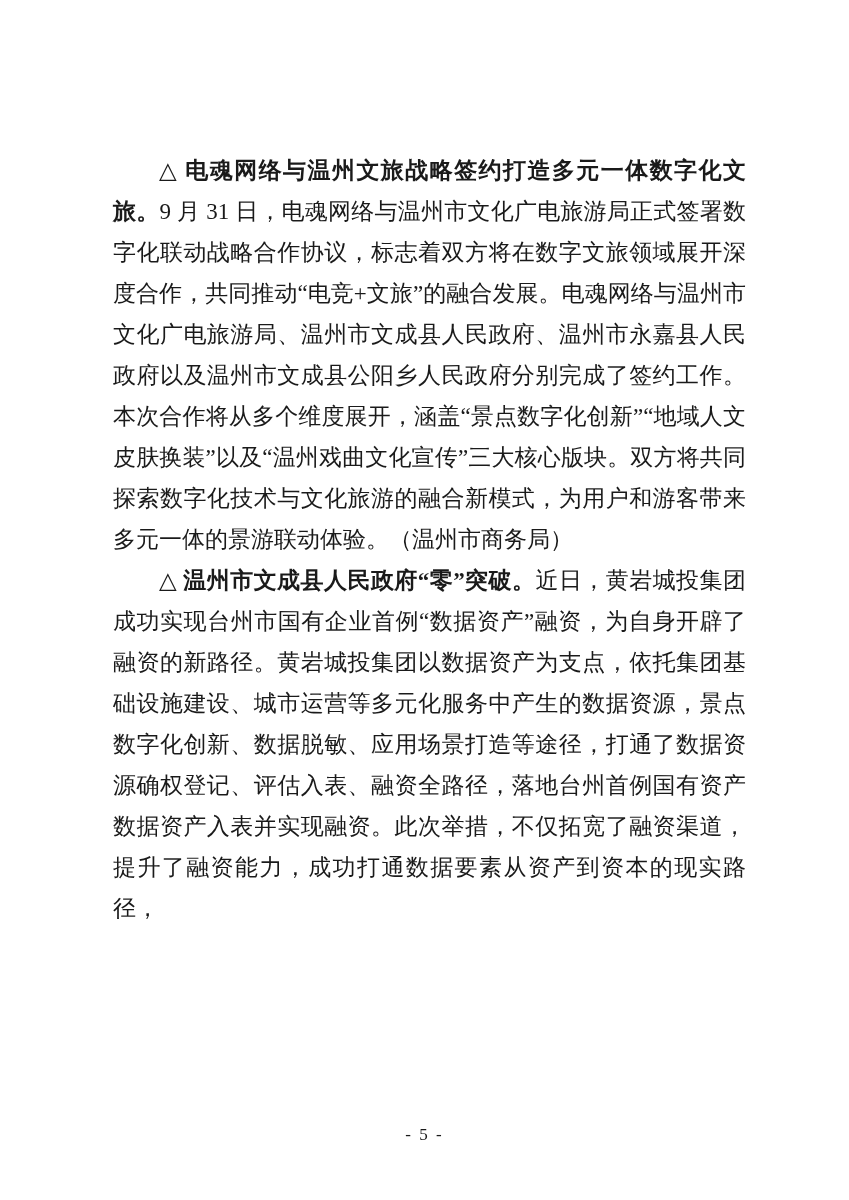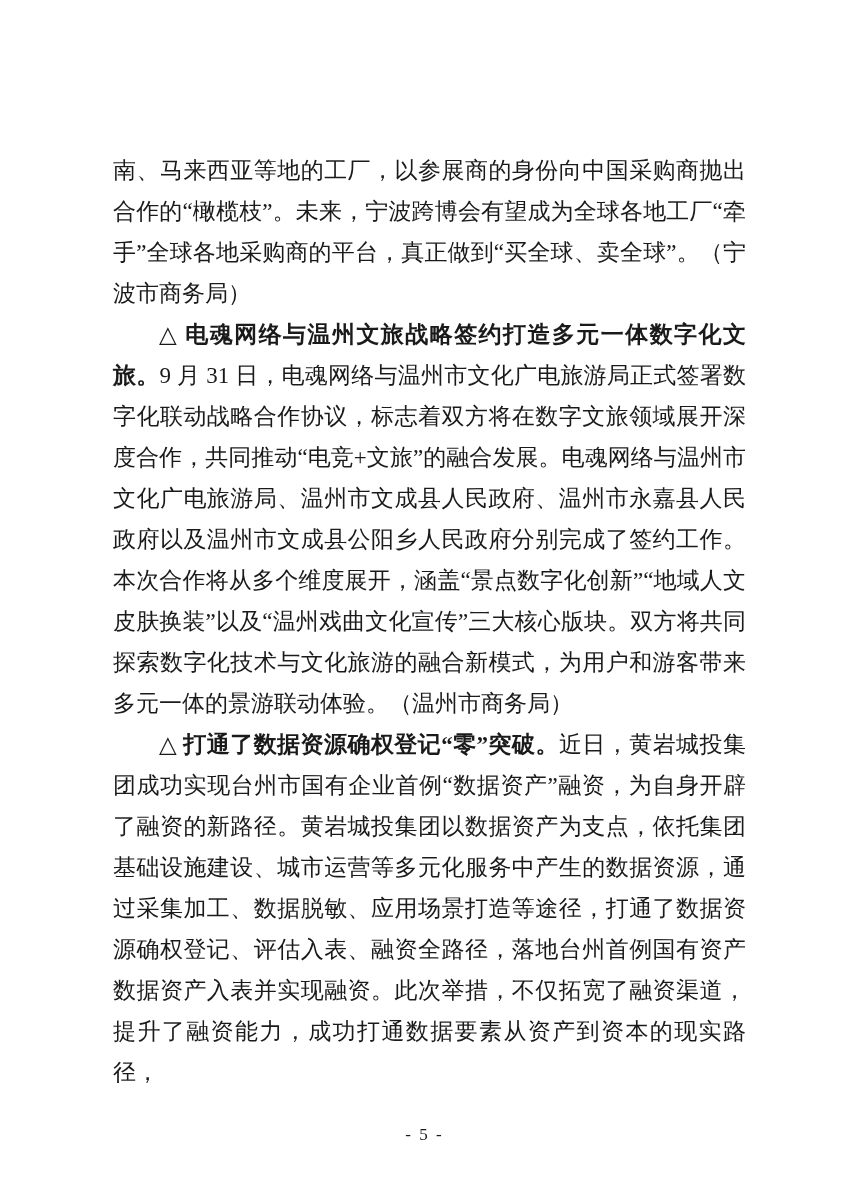"南、马来西亚等地的工厂，以参展商的身份向中国采购商抛出合作的“橄榄枝”。未来，宁" p.para { html: <p><span>南、马来西亚等地的工厂，以参展商的身份向中国采购商抛出合作的“橄榄枝”。未来，宁波跨博会有望成为全球各地工厂“牵手”全球各地采购商的平台，真正做到“买全球、卖全球”。（宁波市商务局）</span></p> -> none }
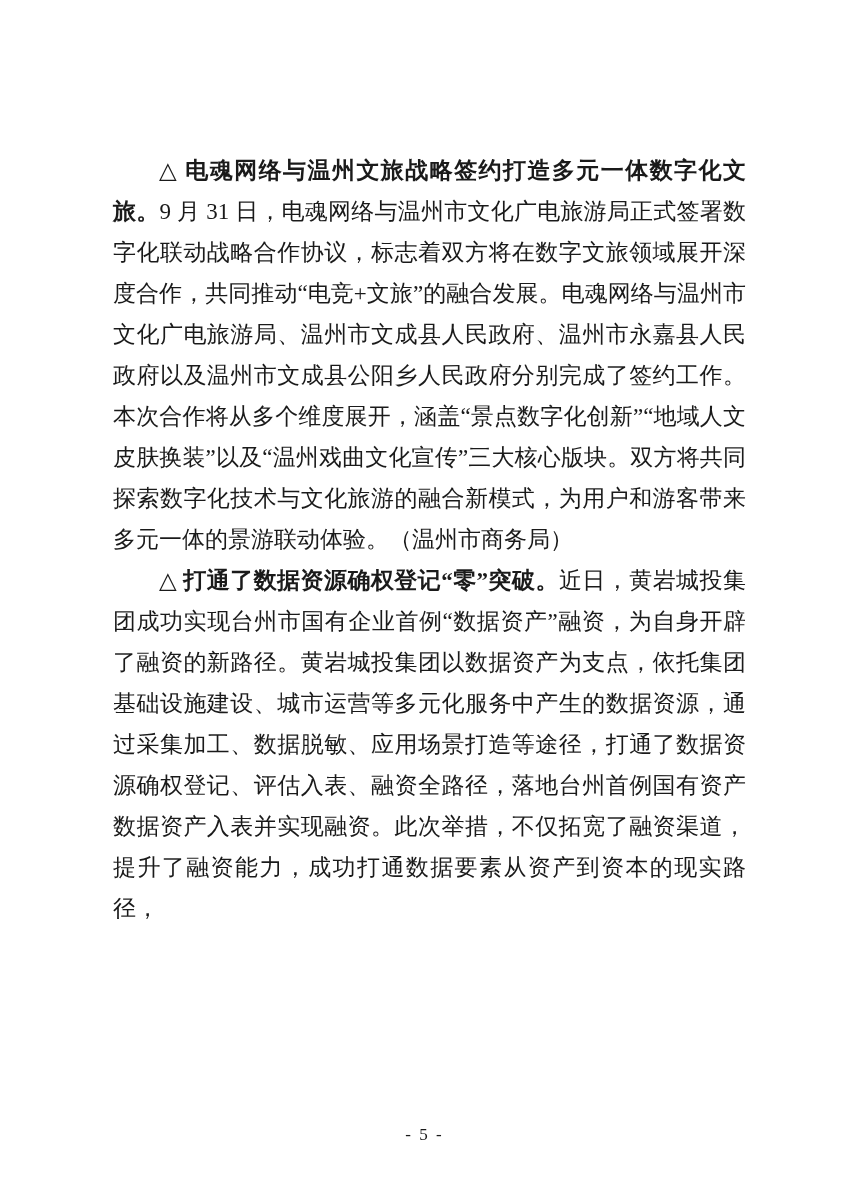"△ 打通了数据资源确权登记“零”突破。" span.seg { text: 打通了数据资源确权登记 -> 温州市文成县人民政府 }
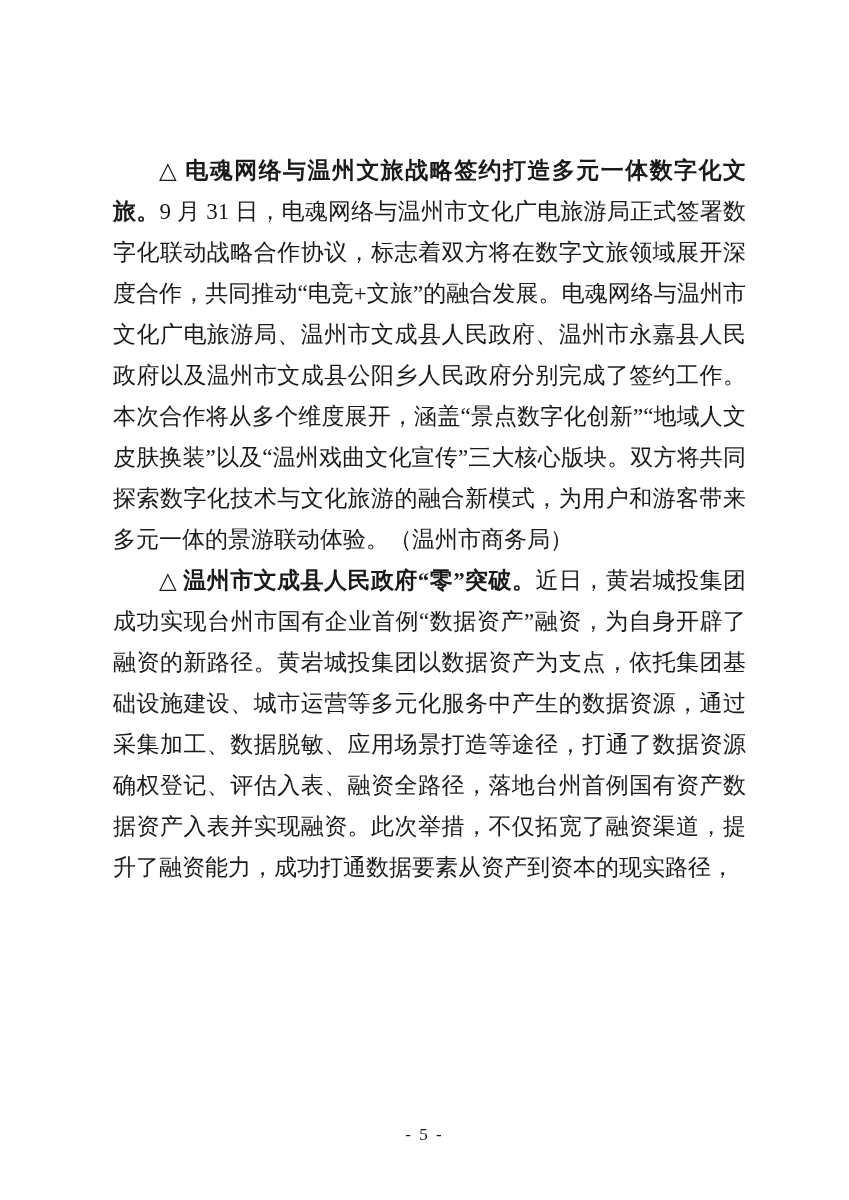"近日，黄岩城投集团成功实现台州市国有企业首例“数据资产”融资，为自身开辟了融资的" span.seg { text: 通过采集加工 -> 景点数字化创新 }
